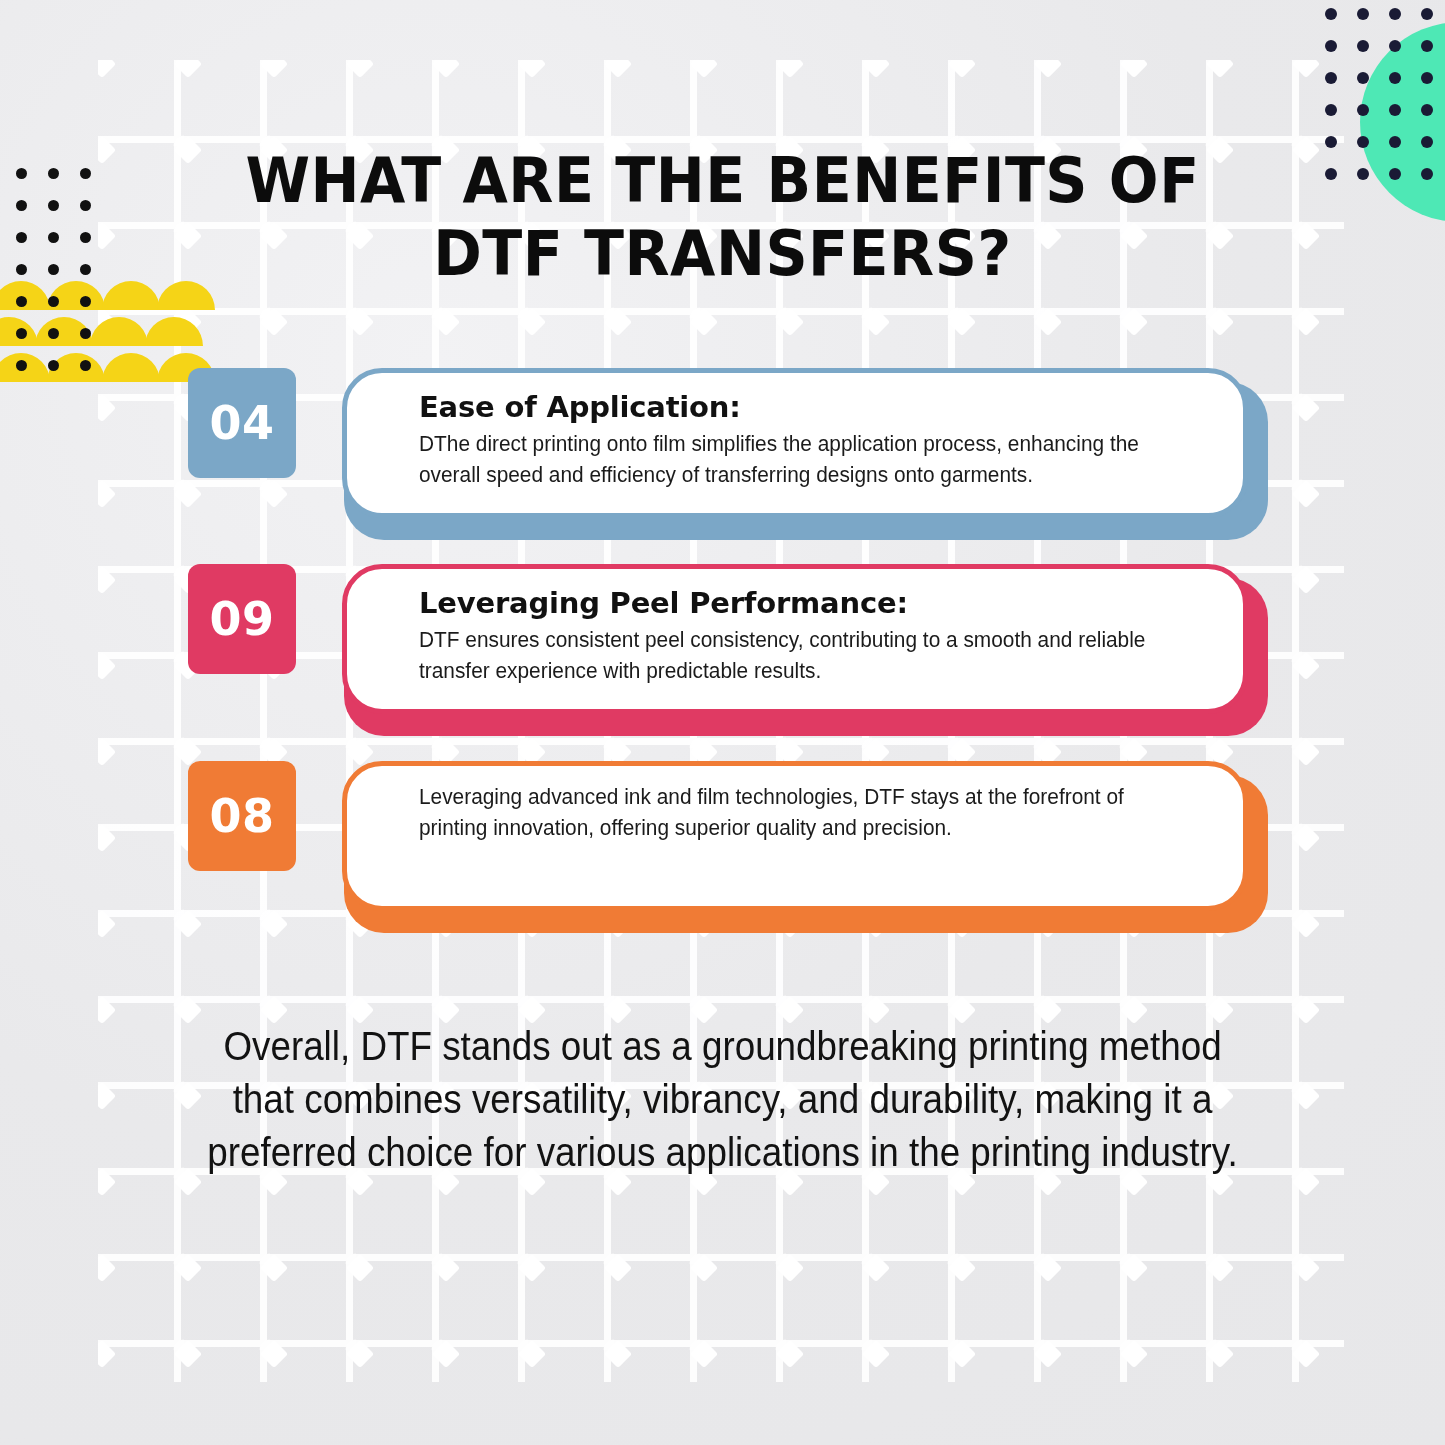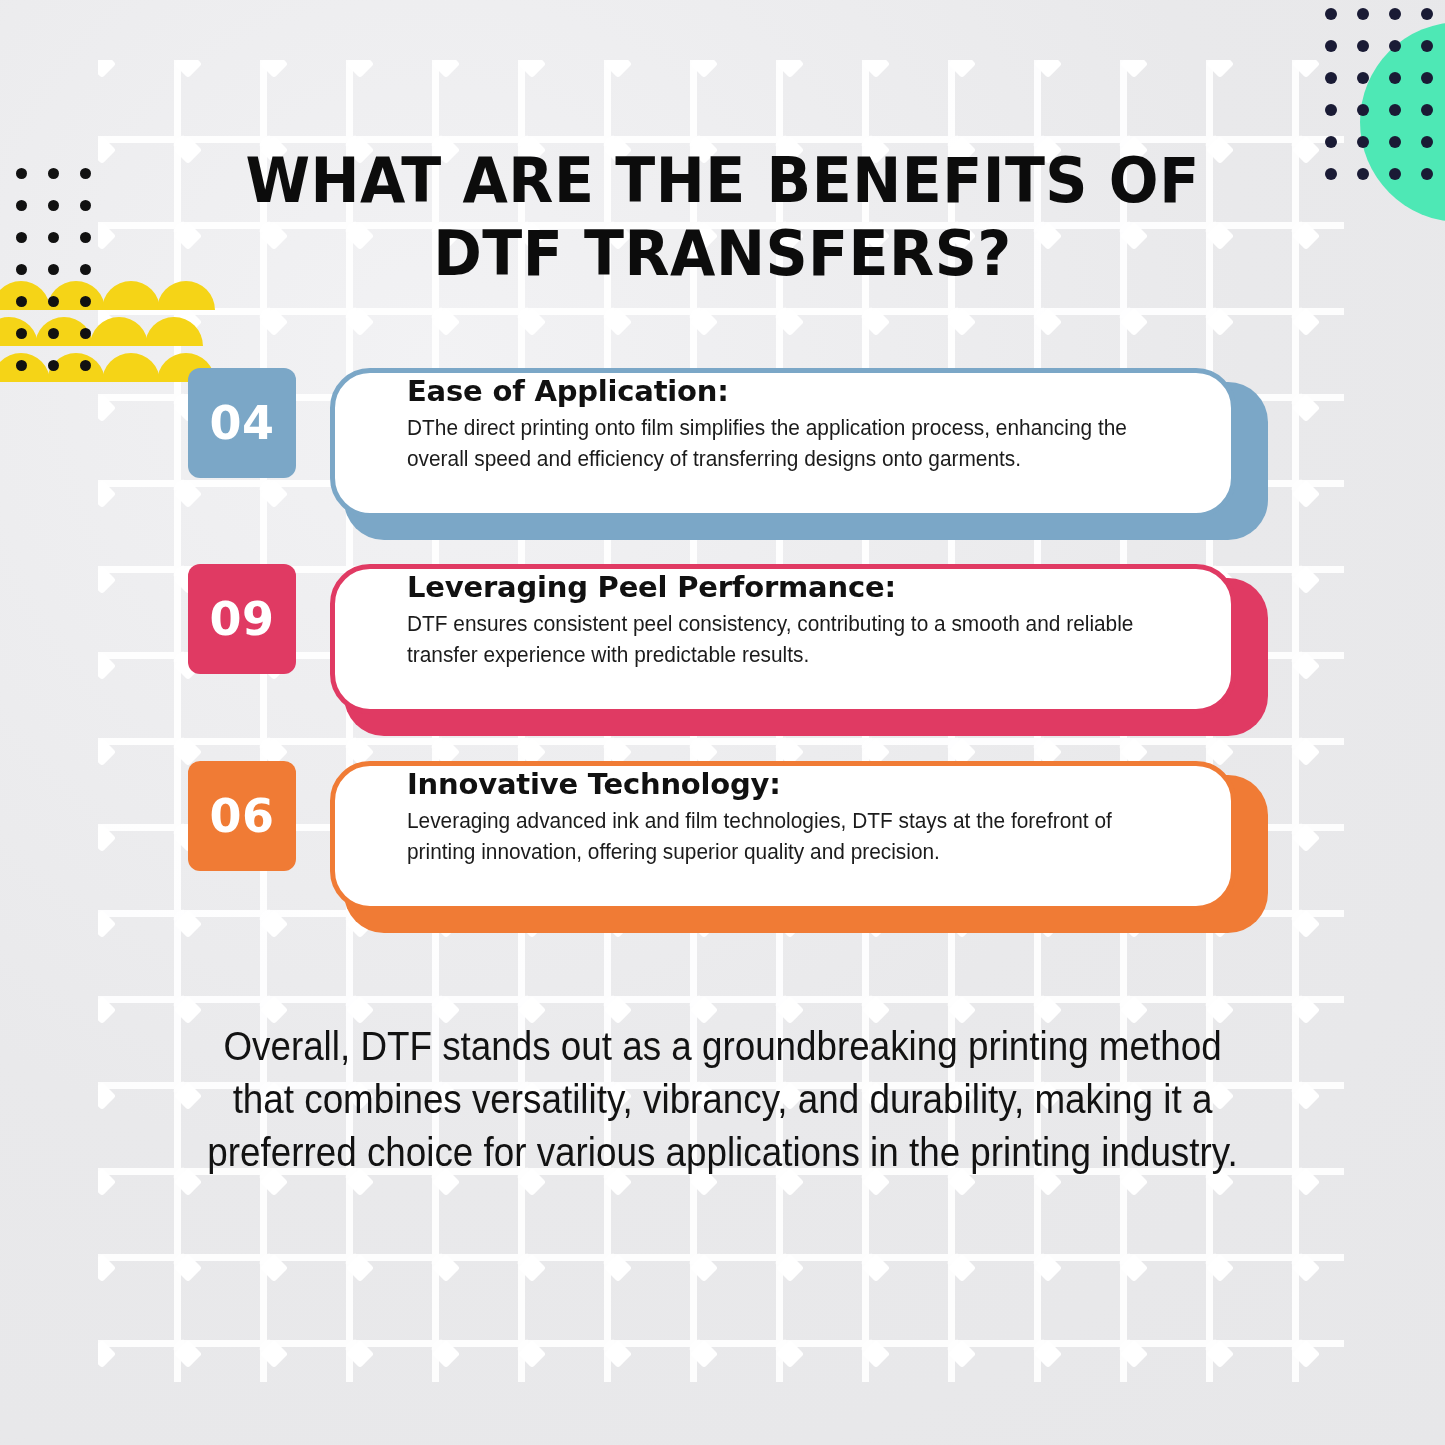"Ease of Application:" .card { left: 142px -> 154px; padding: 0 26px 0 72px -> 16px 26px 0 72px }
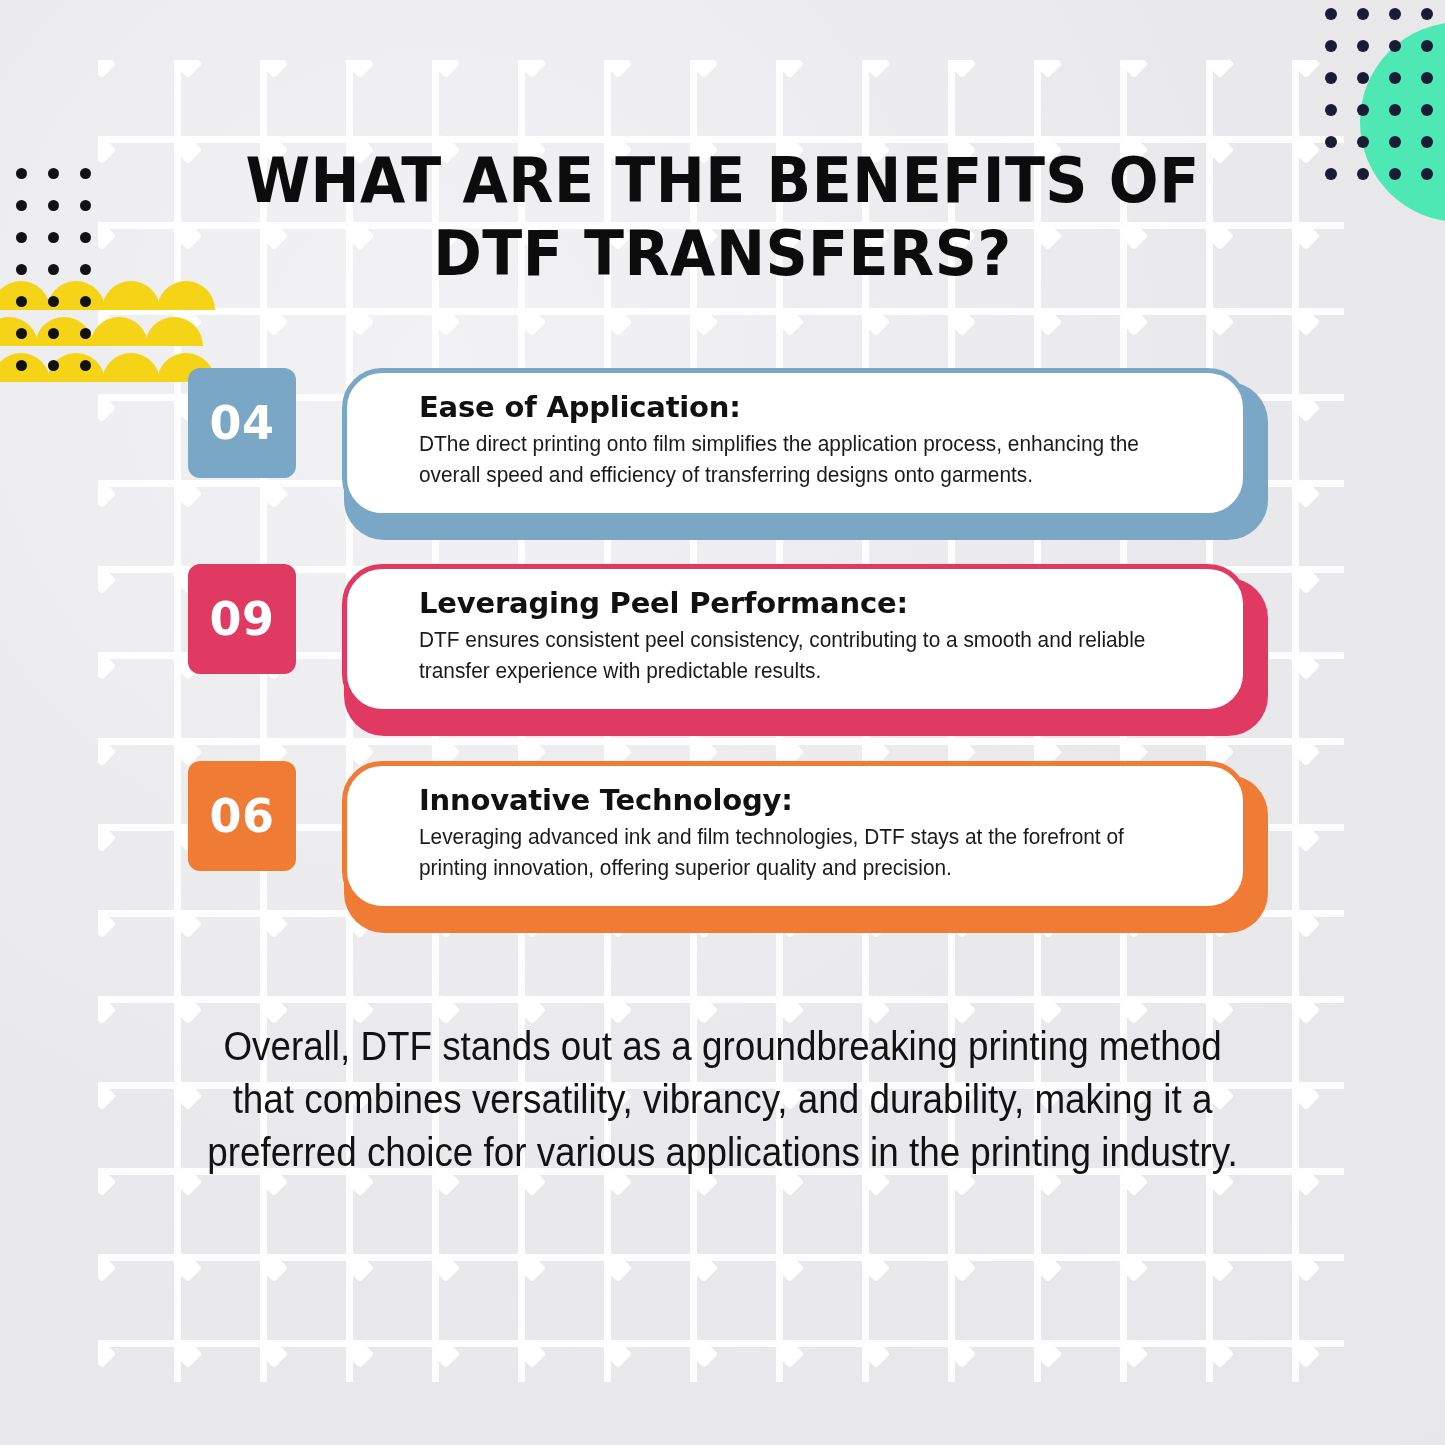"06" span { text: 06 -> 08 }
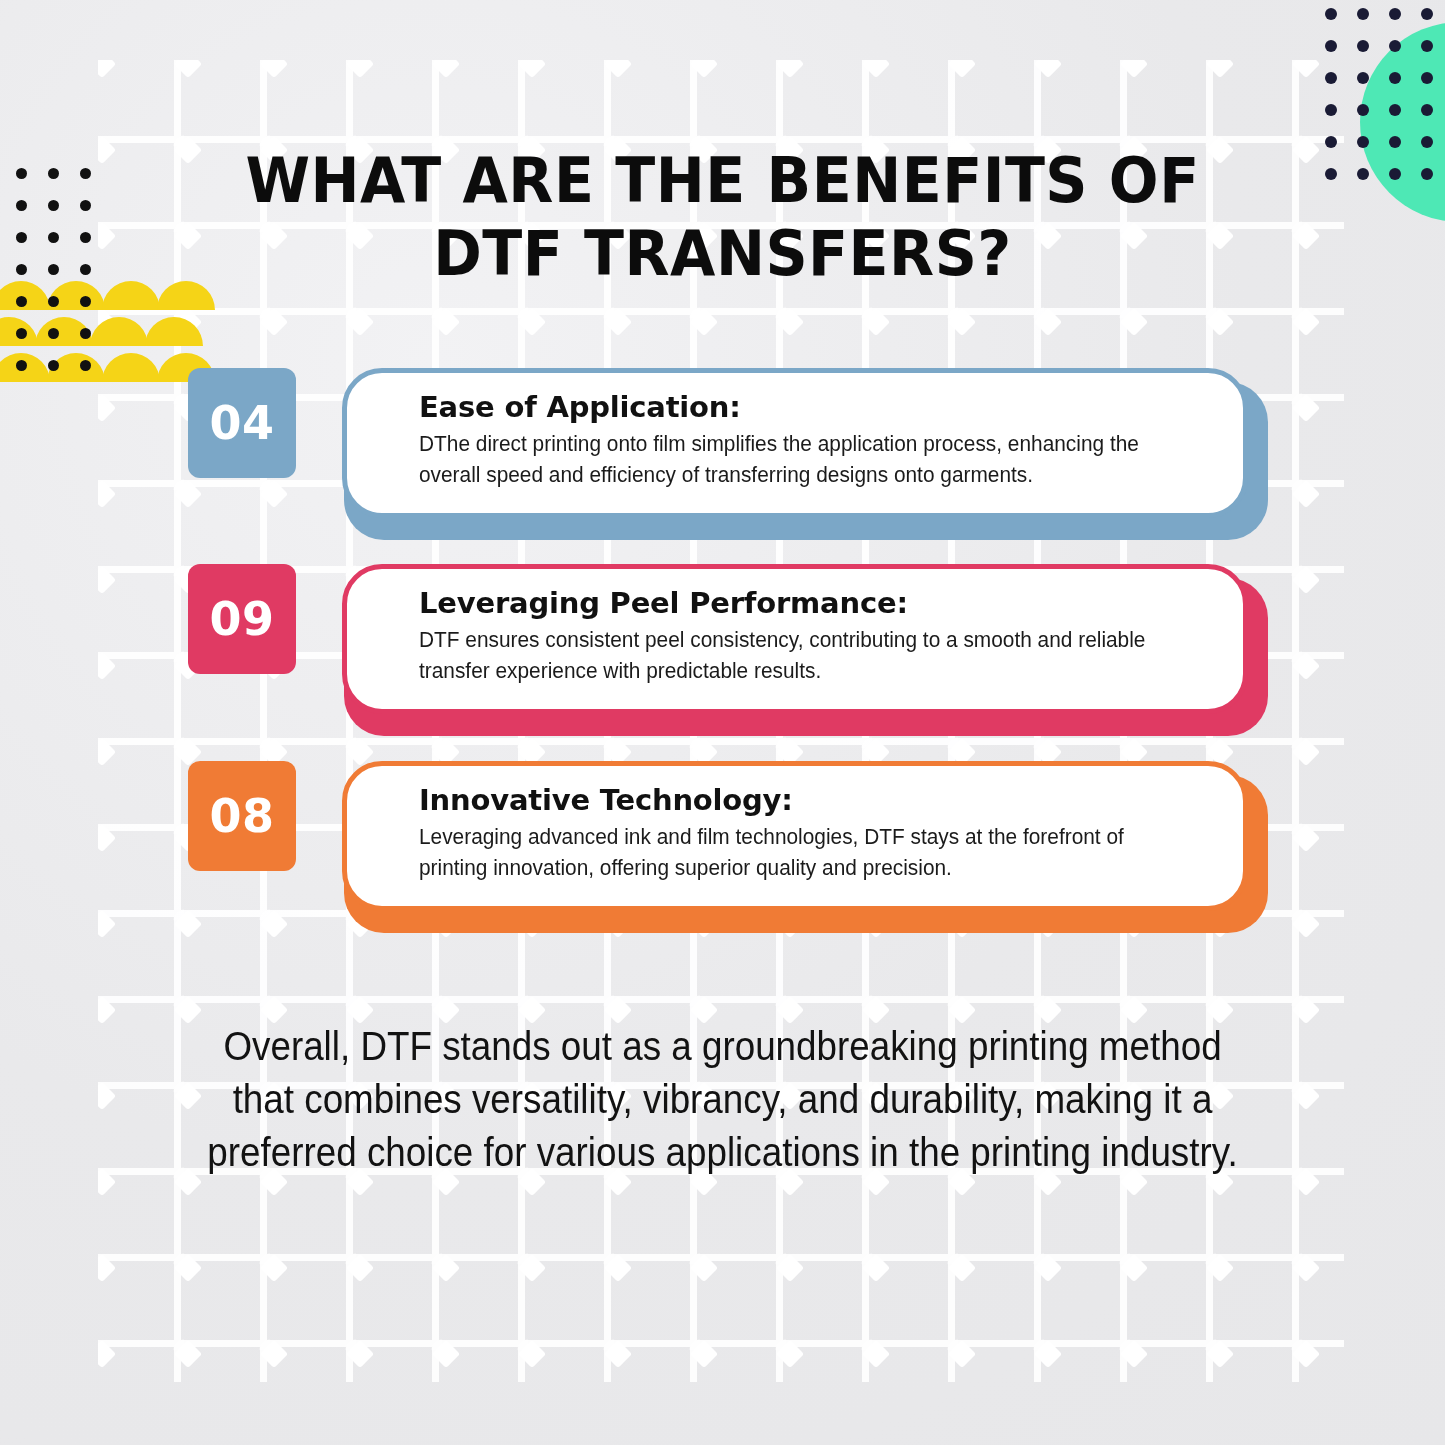"Innovative Technology:" h3 { html: <h3>Innovative Technology:</h3> -> none }
